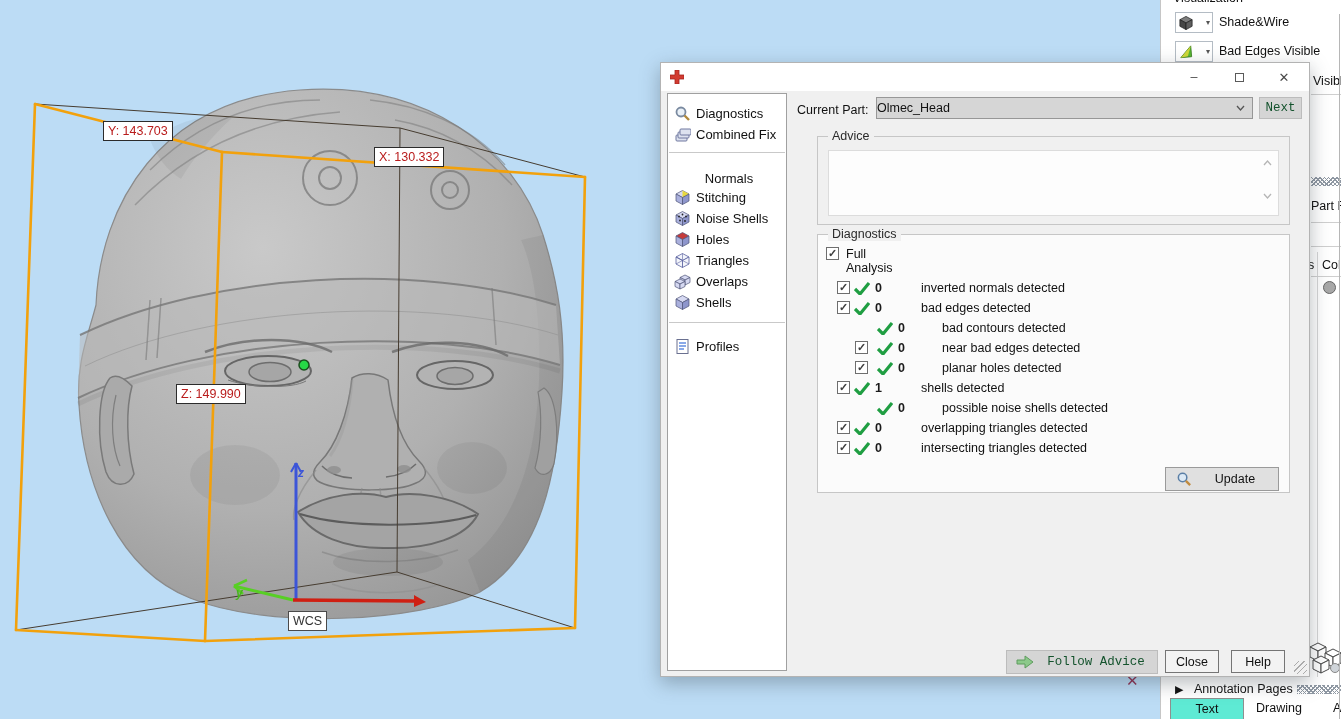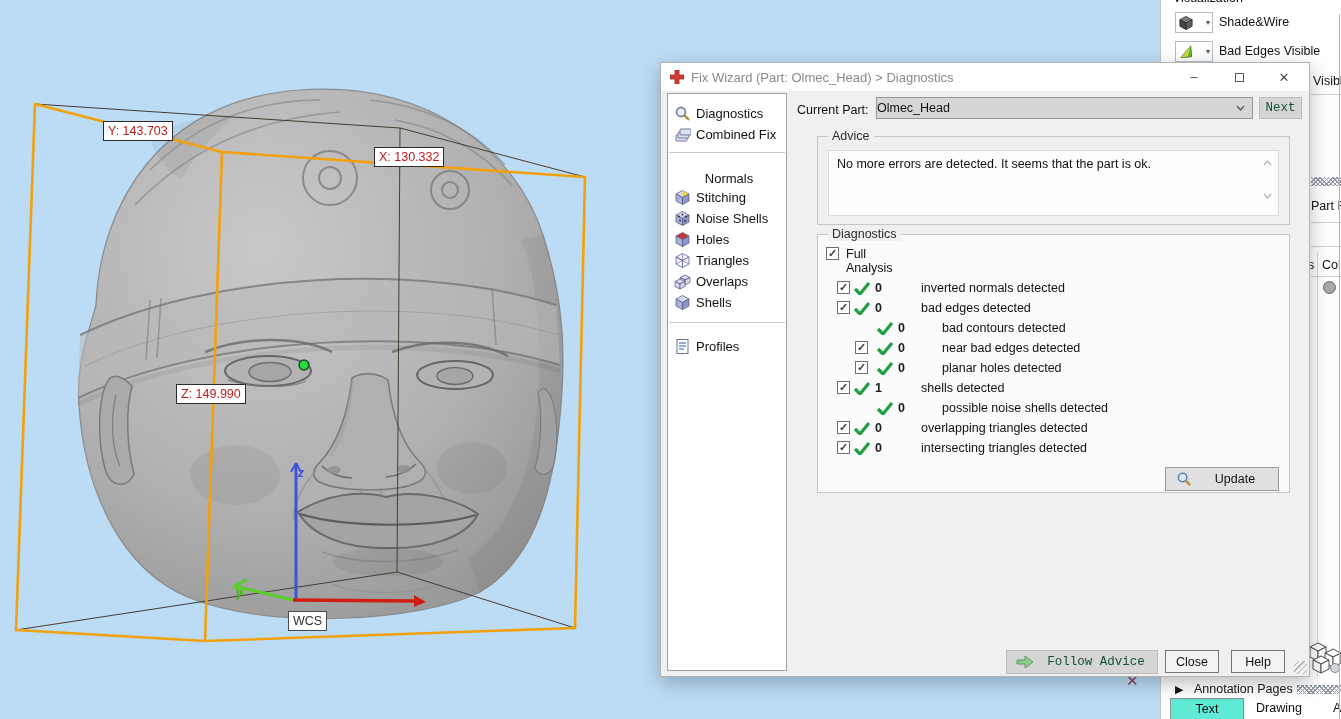"Fix Wizard (Part: Olmec_Head) >" div.title-text { html: <div>Fix Wizard (Part: Olmec_Head) &gt; Diagnostics</div> -> none }
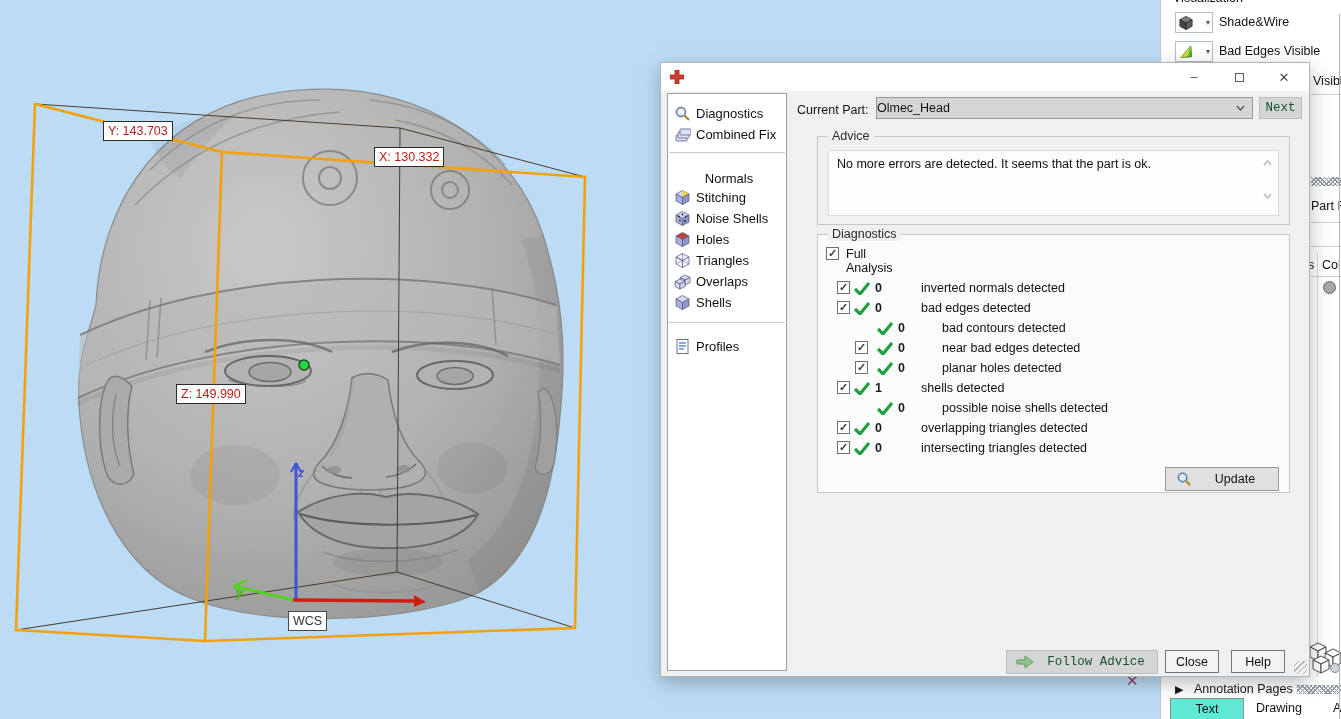"No more errors are detected." div.advice-text { html: <div>No more errors are detected. It seems that the part is ok.</div> -> none }
